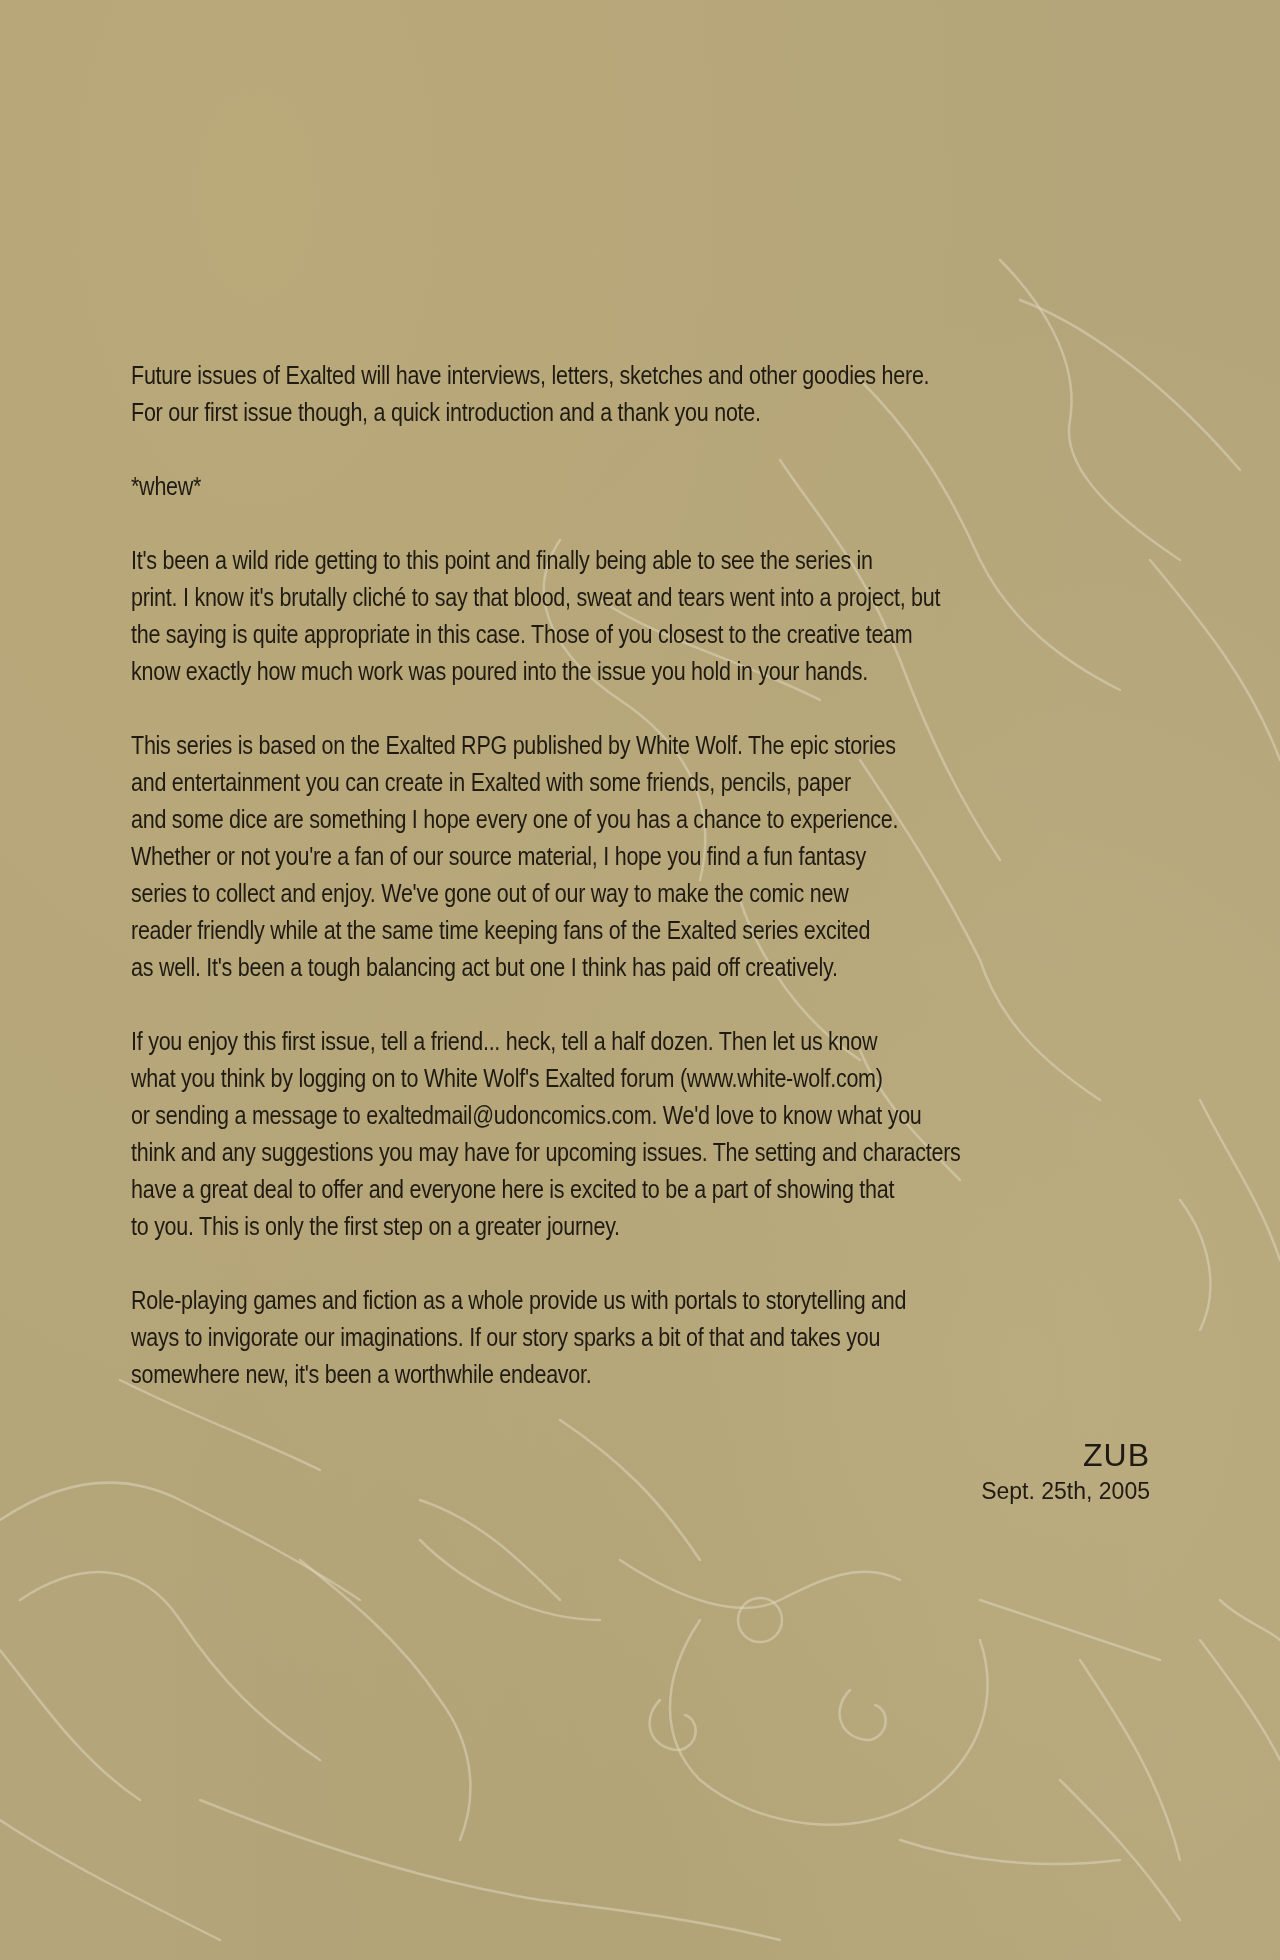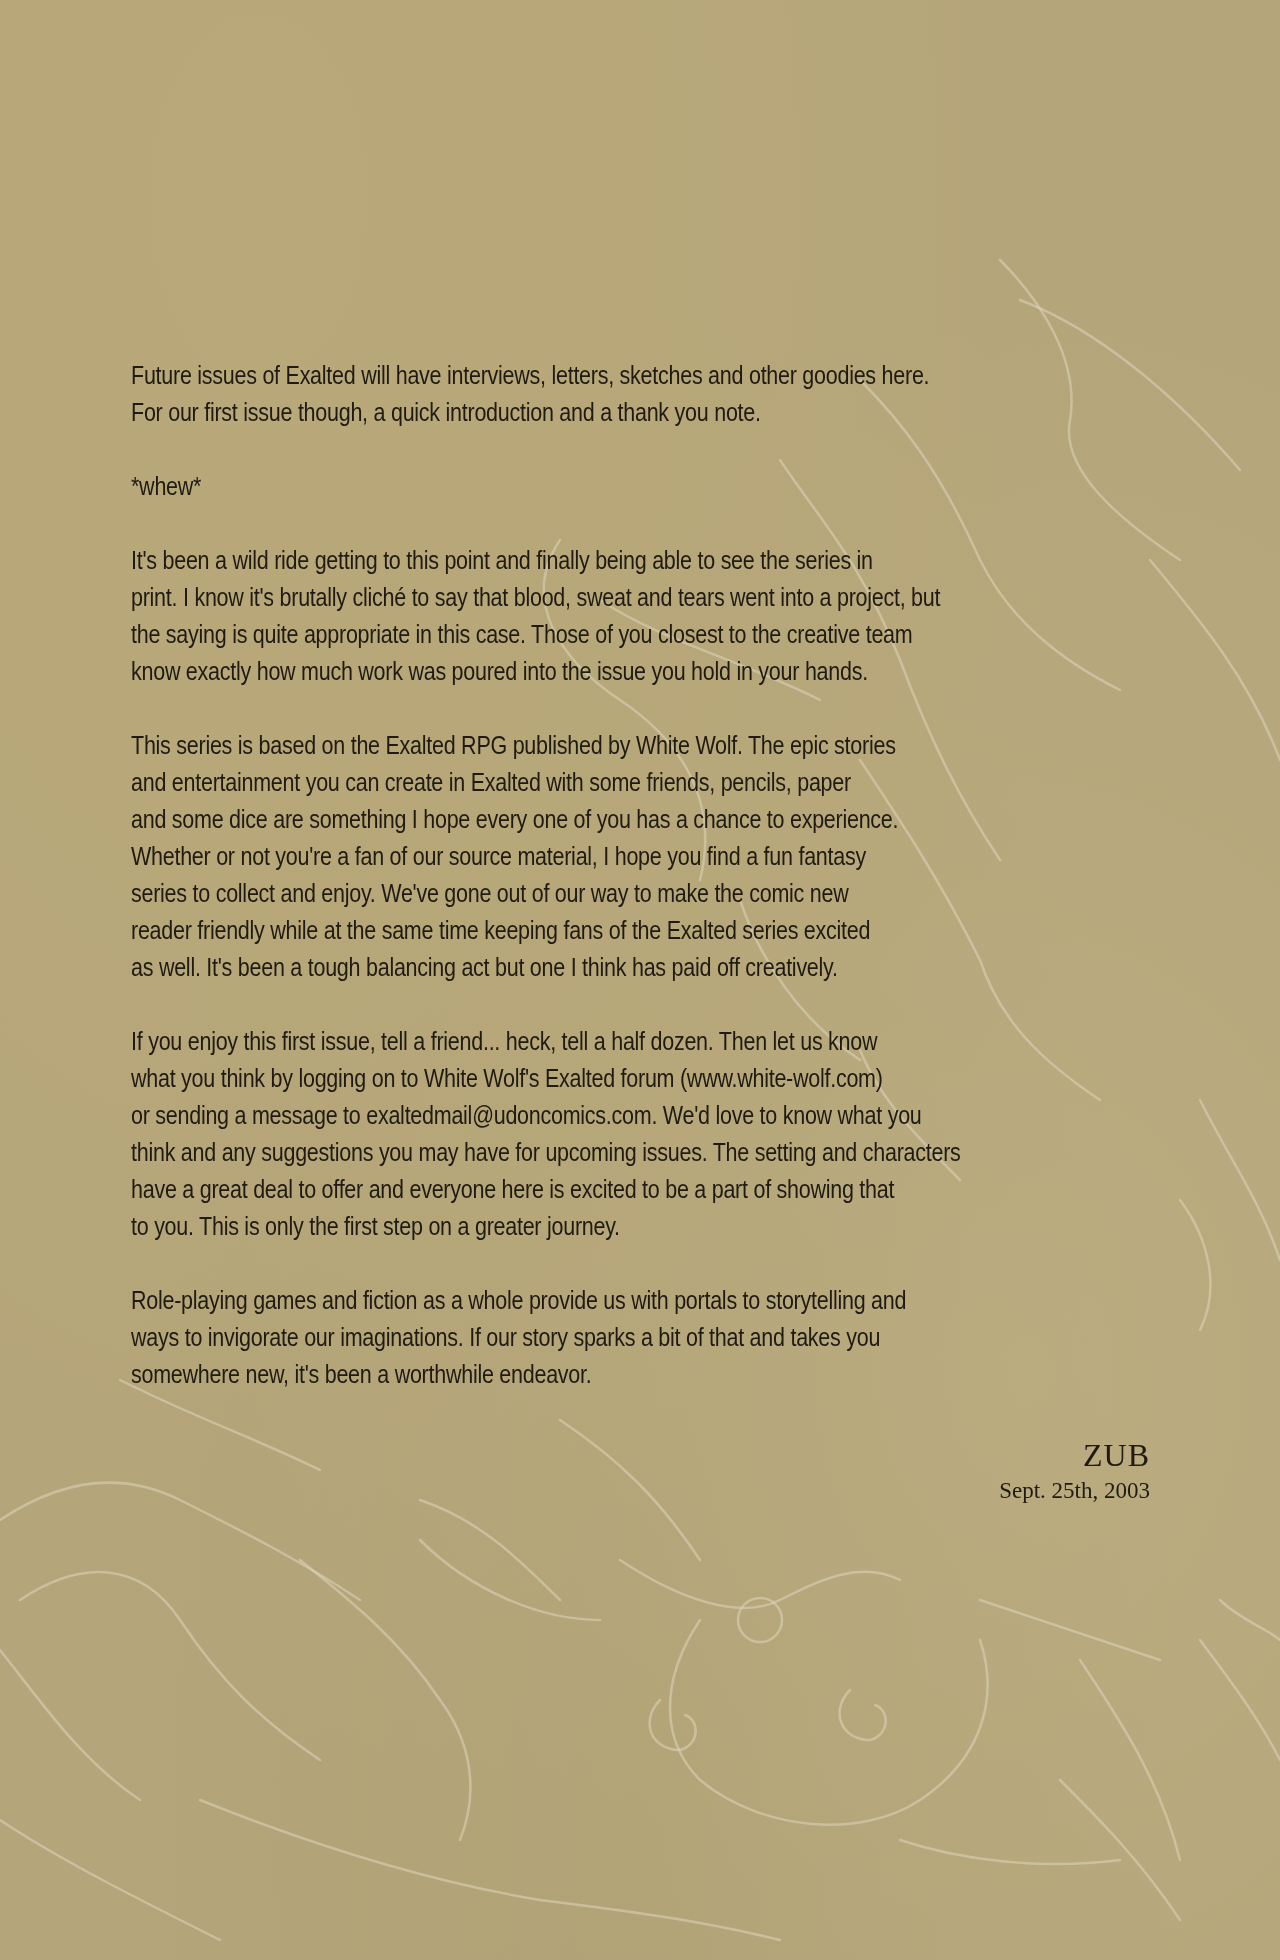"ZUB" .signature { font-family: Liberation Serif, serif -> Liberation Sans, sans-serif }
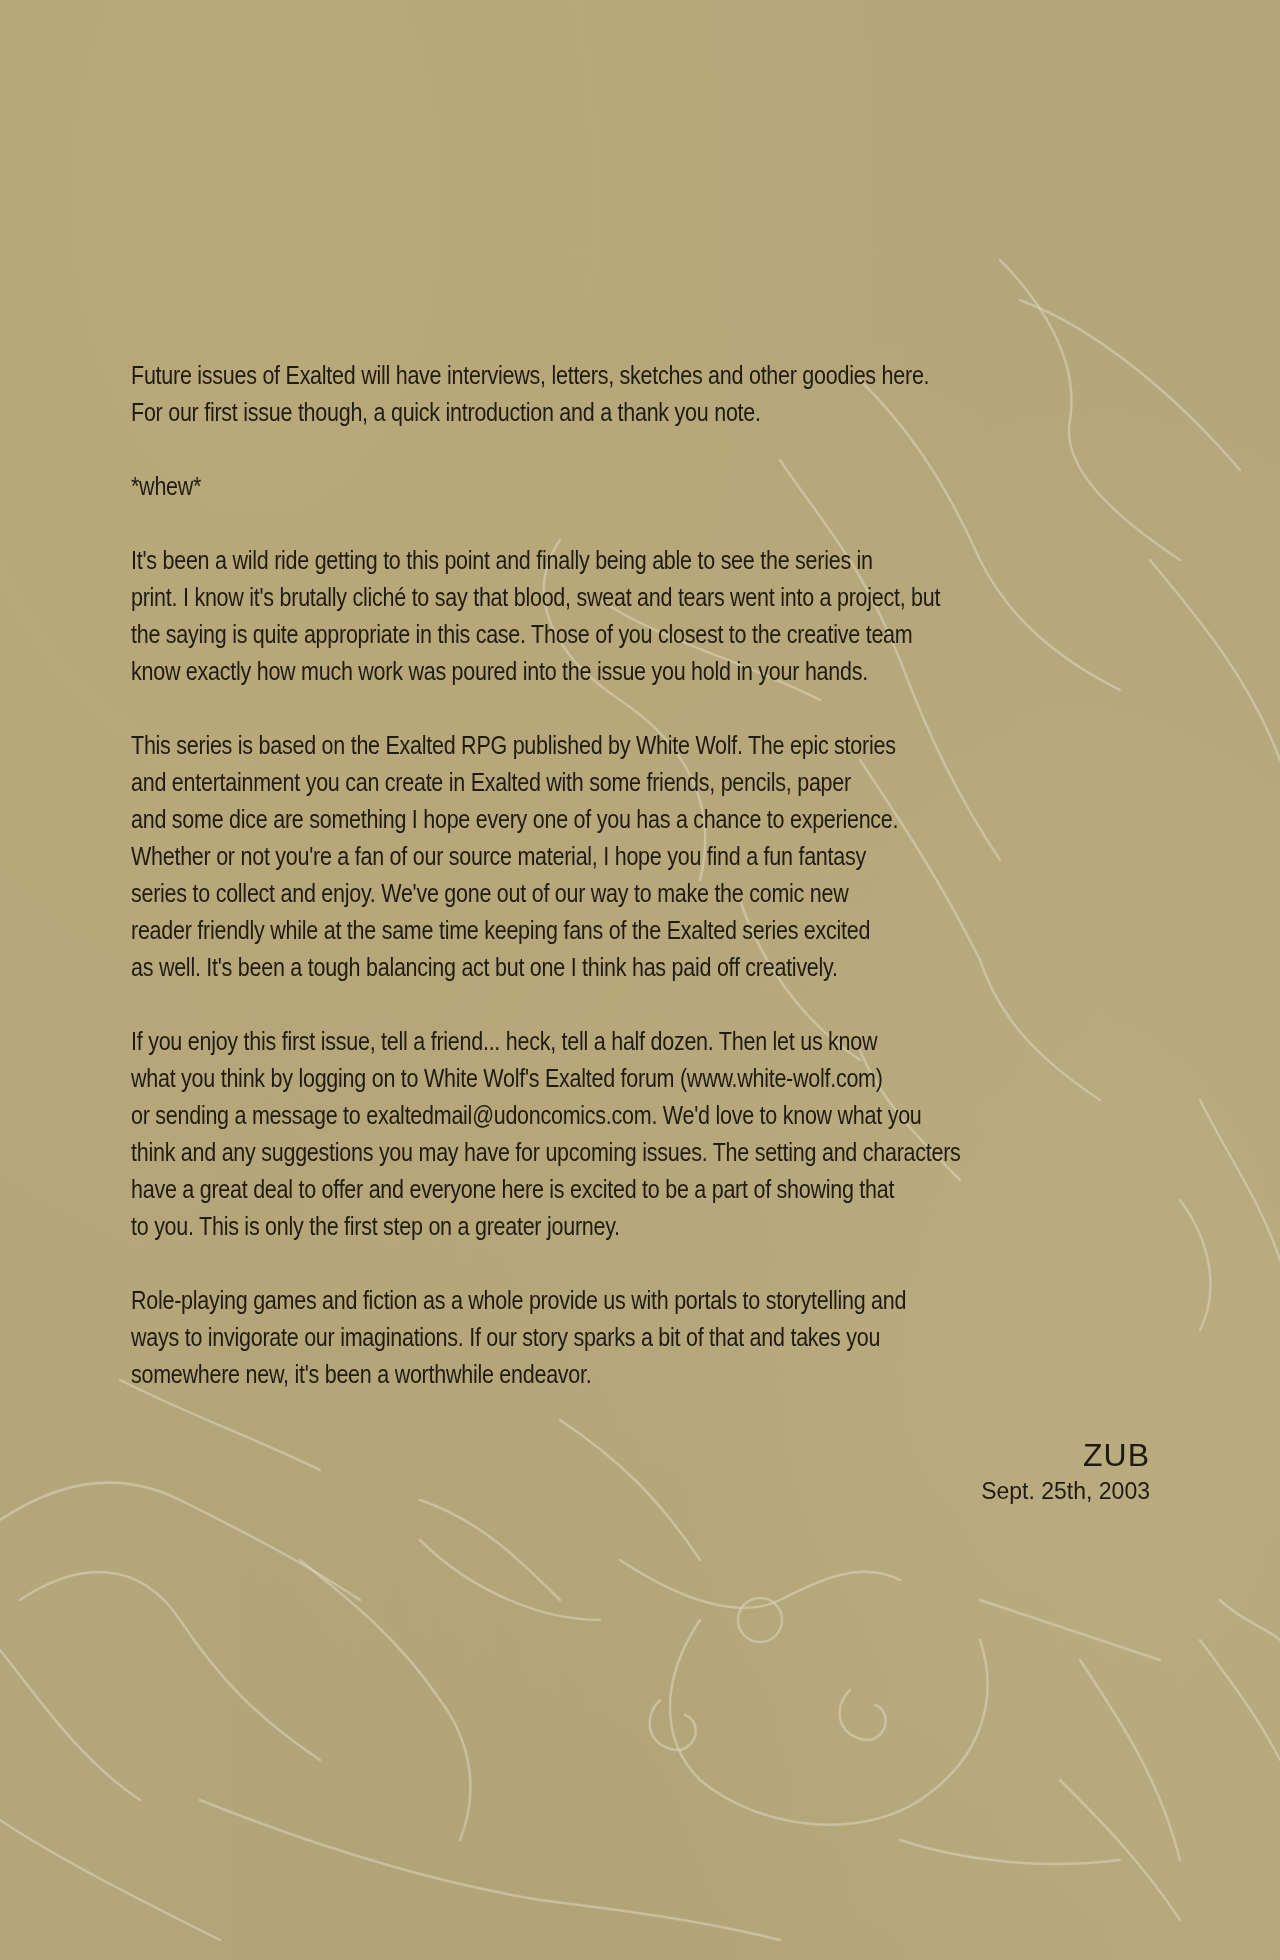"Sept. 25th, 2003" div.sig-date { text: 2003 -> 2005 }
